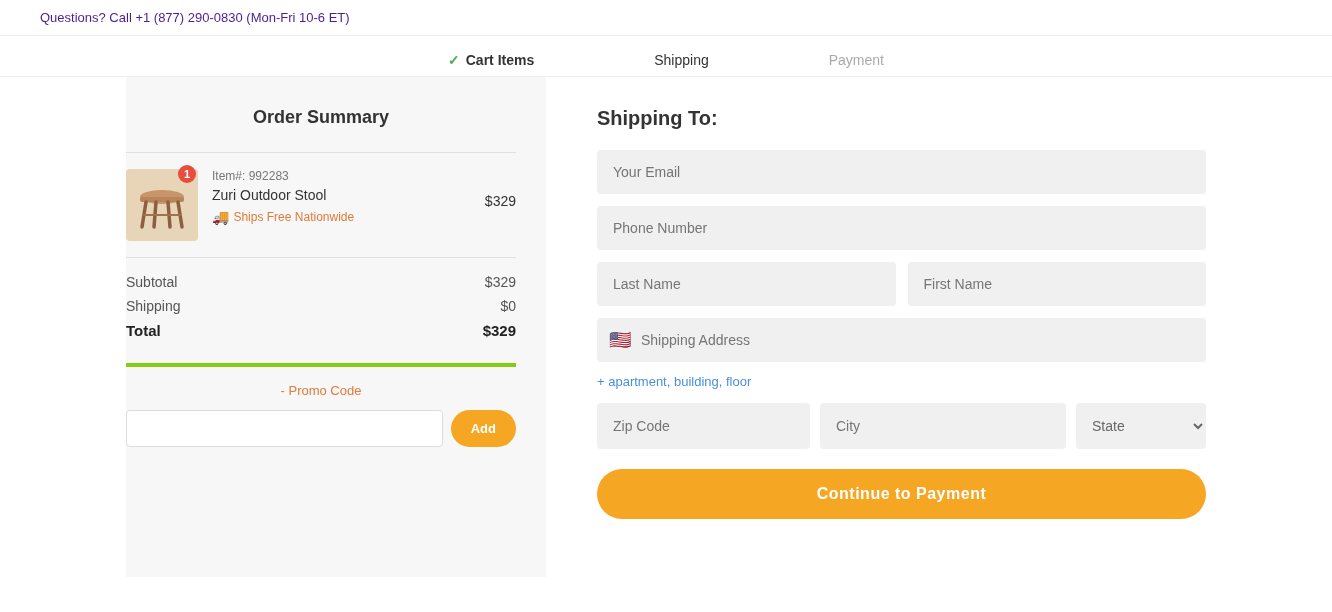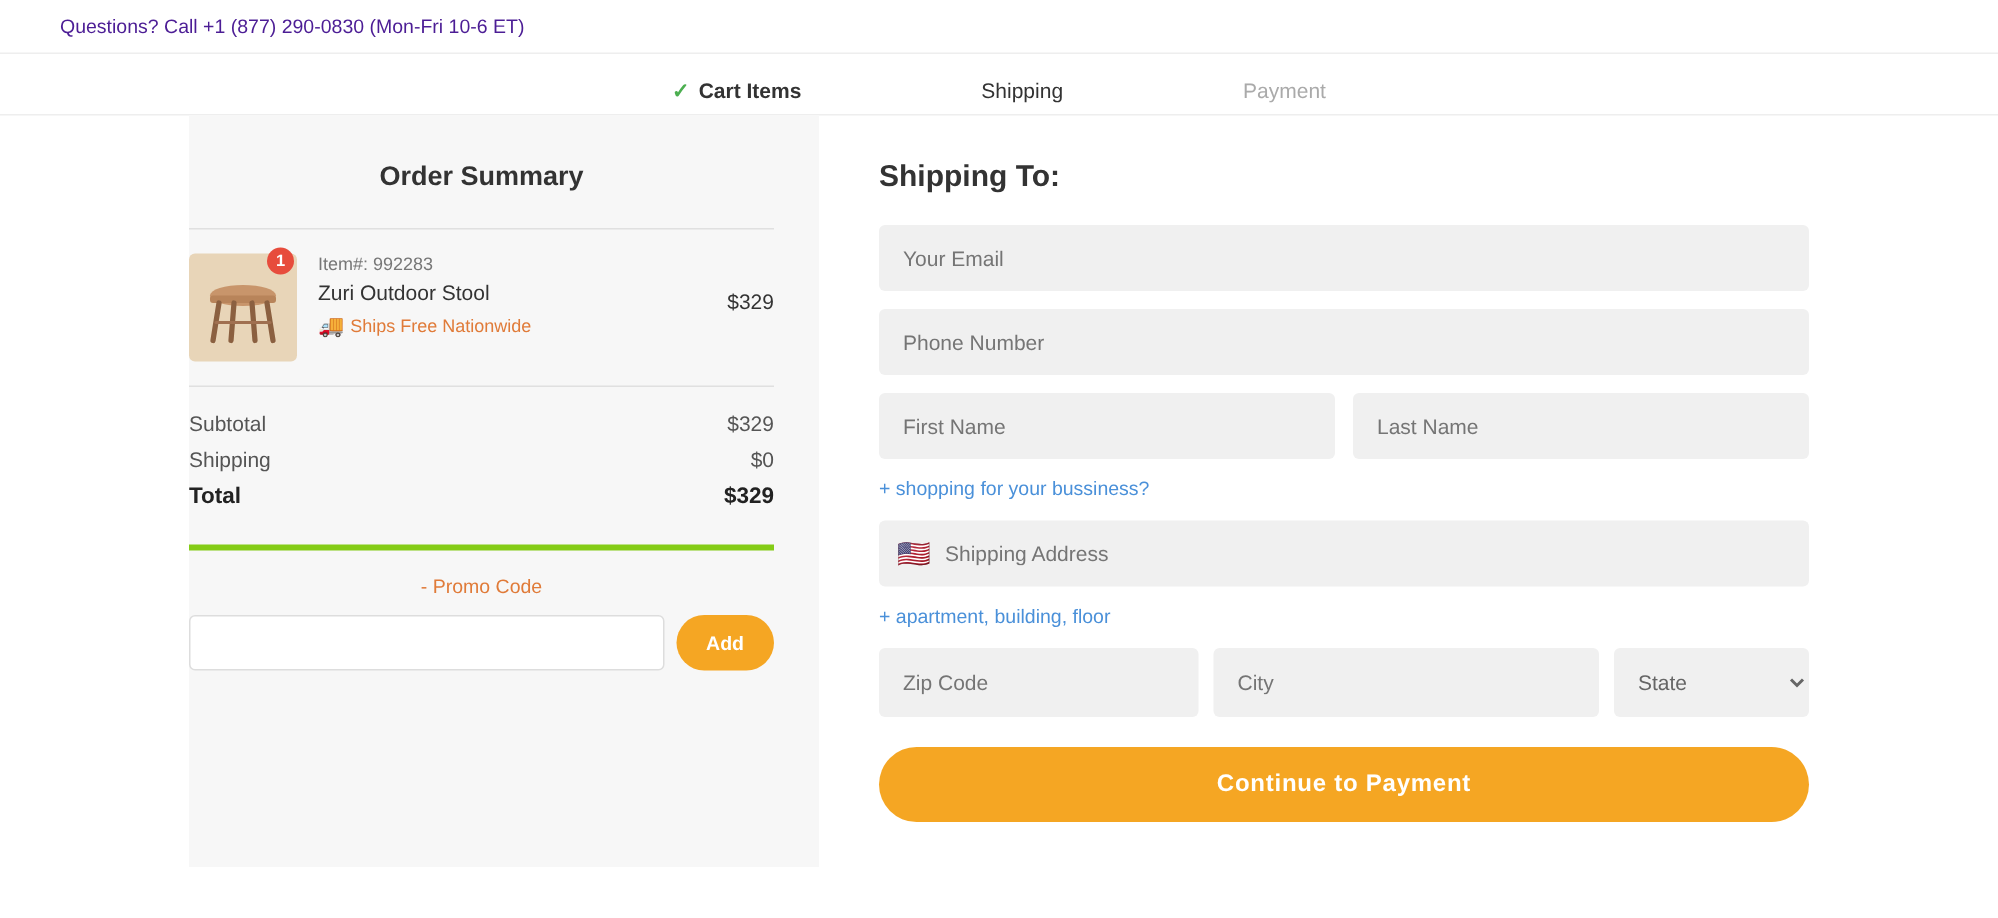"Order Summary" .main-content { gap: 0 -> 11px }
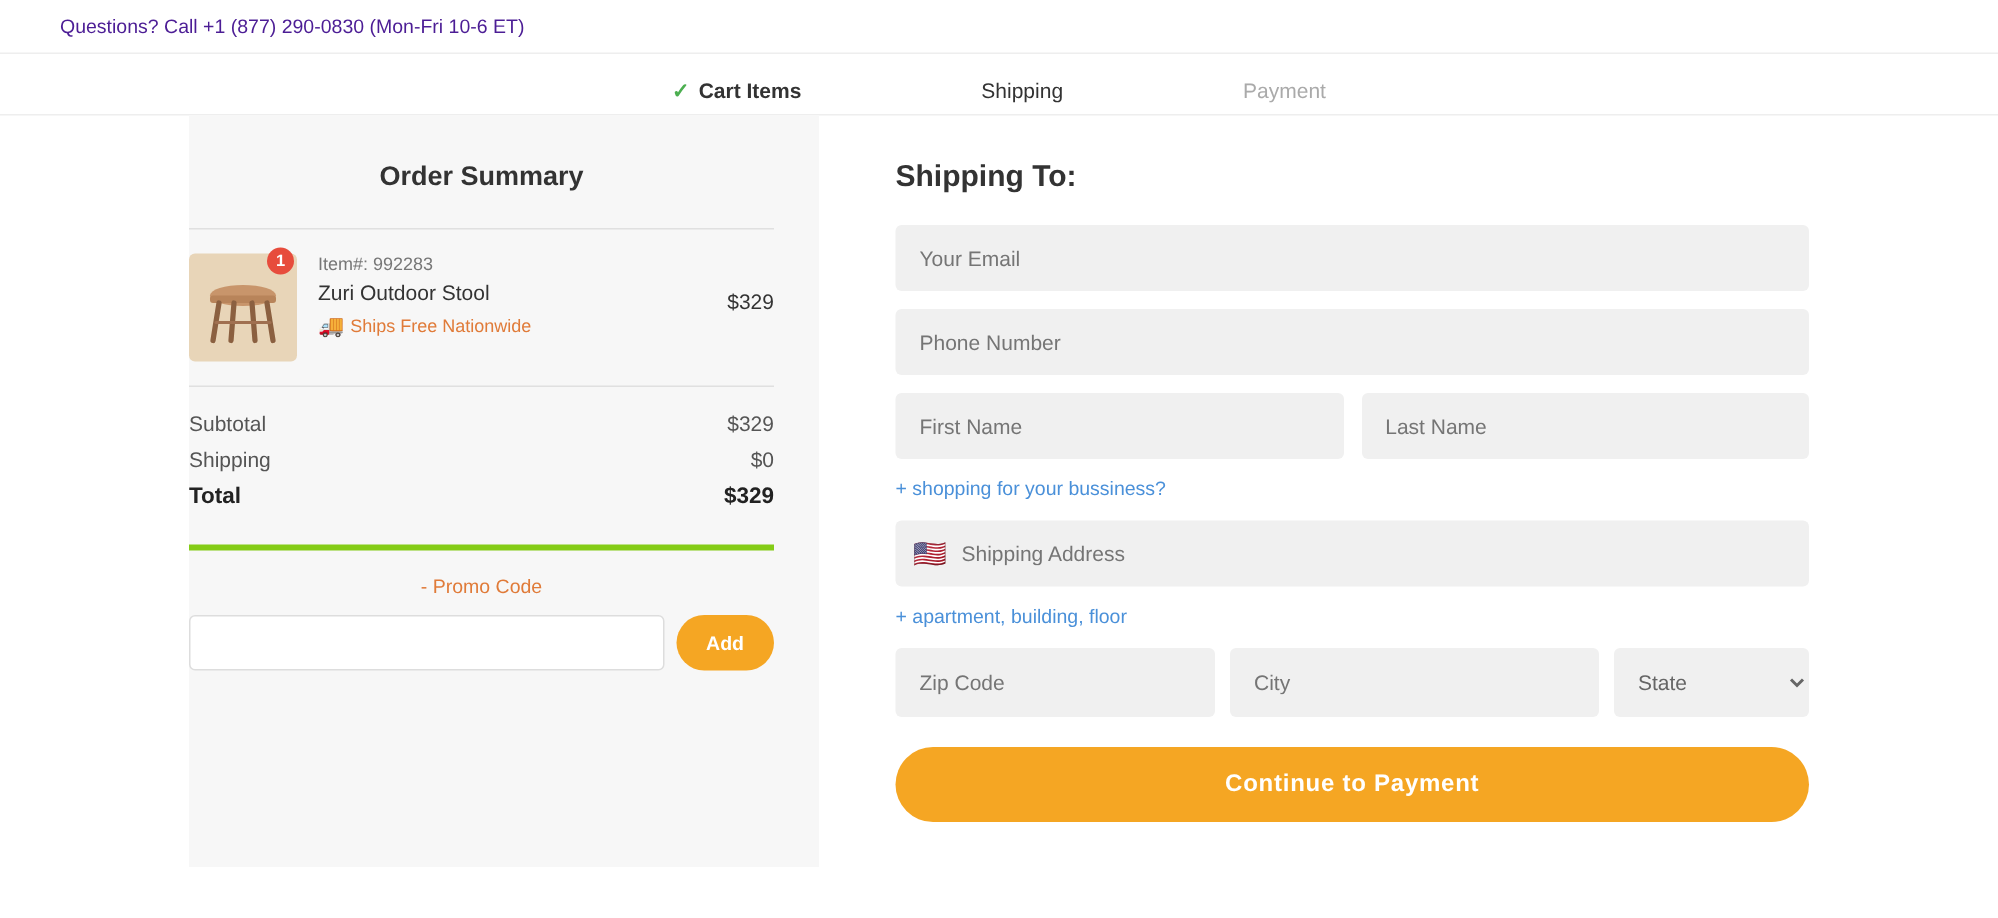"First Name" input.form-field { order: before "Last Name" -> after "Last Name" }
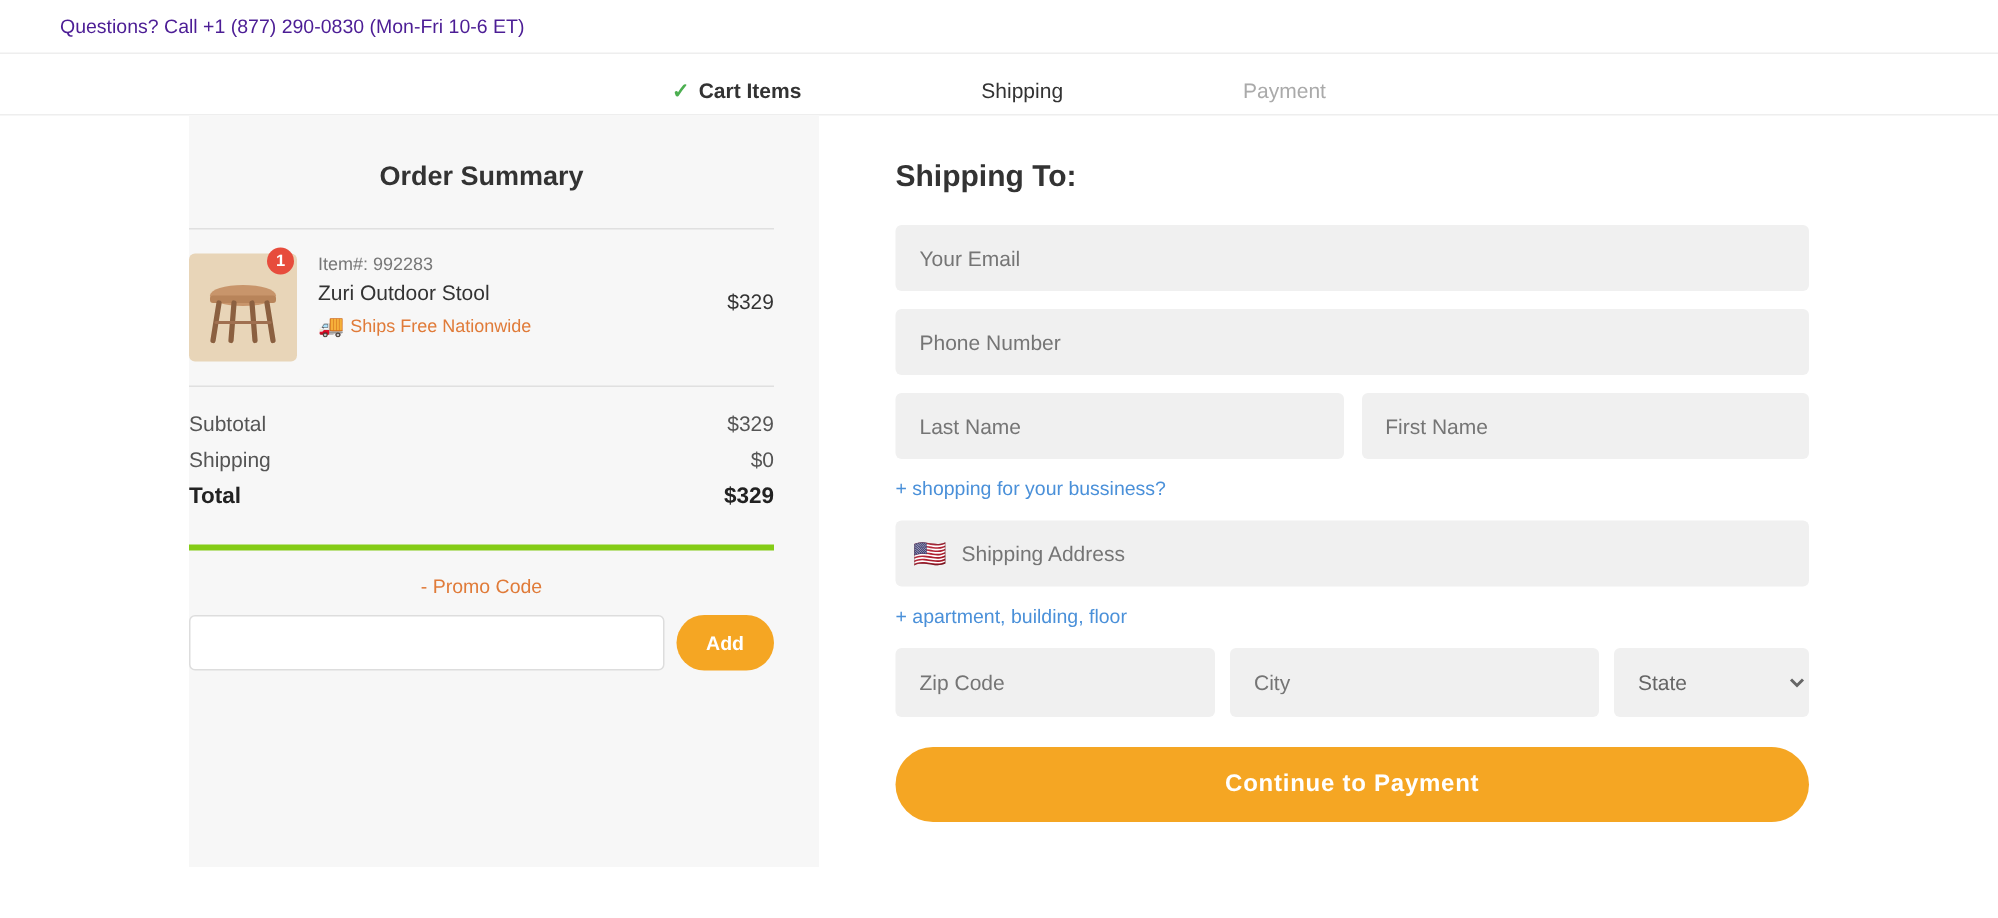"+ shopping for your bussiness?" a.business-link { html: <a>+ shopping for your bussiness?</a> -> none }
